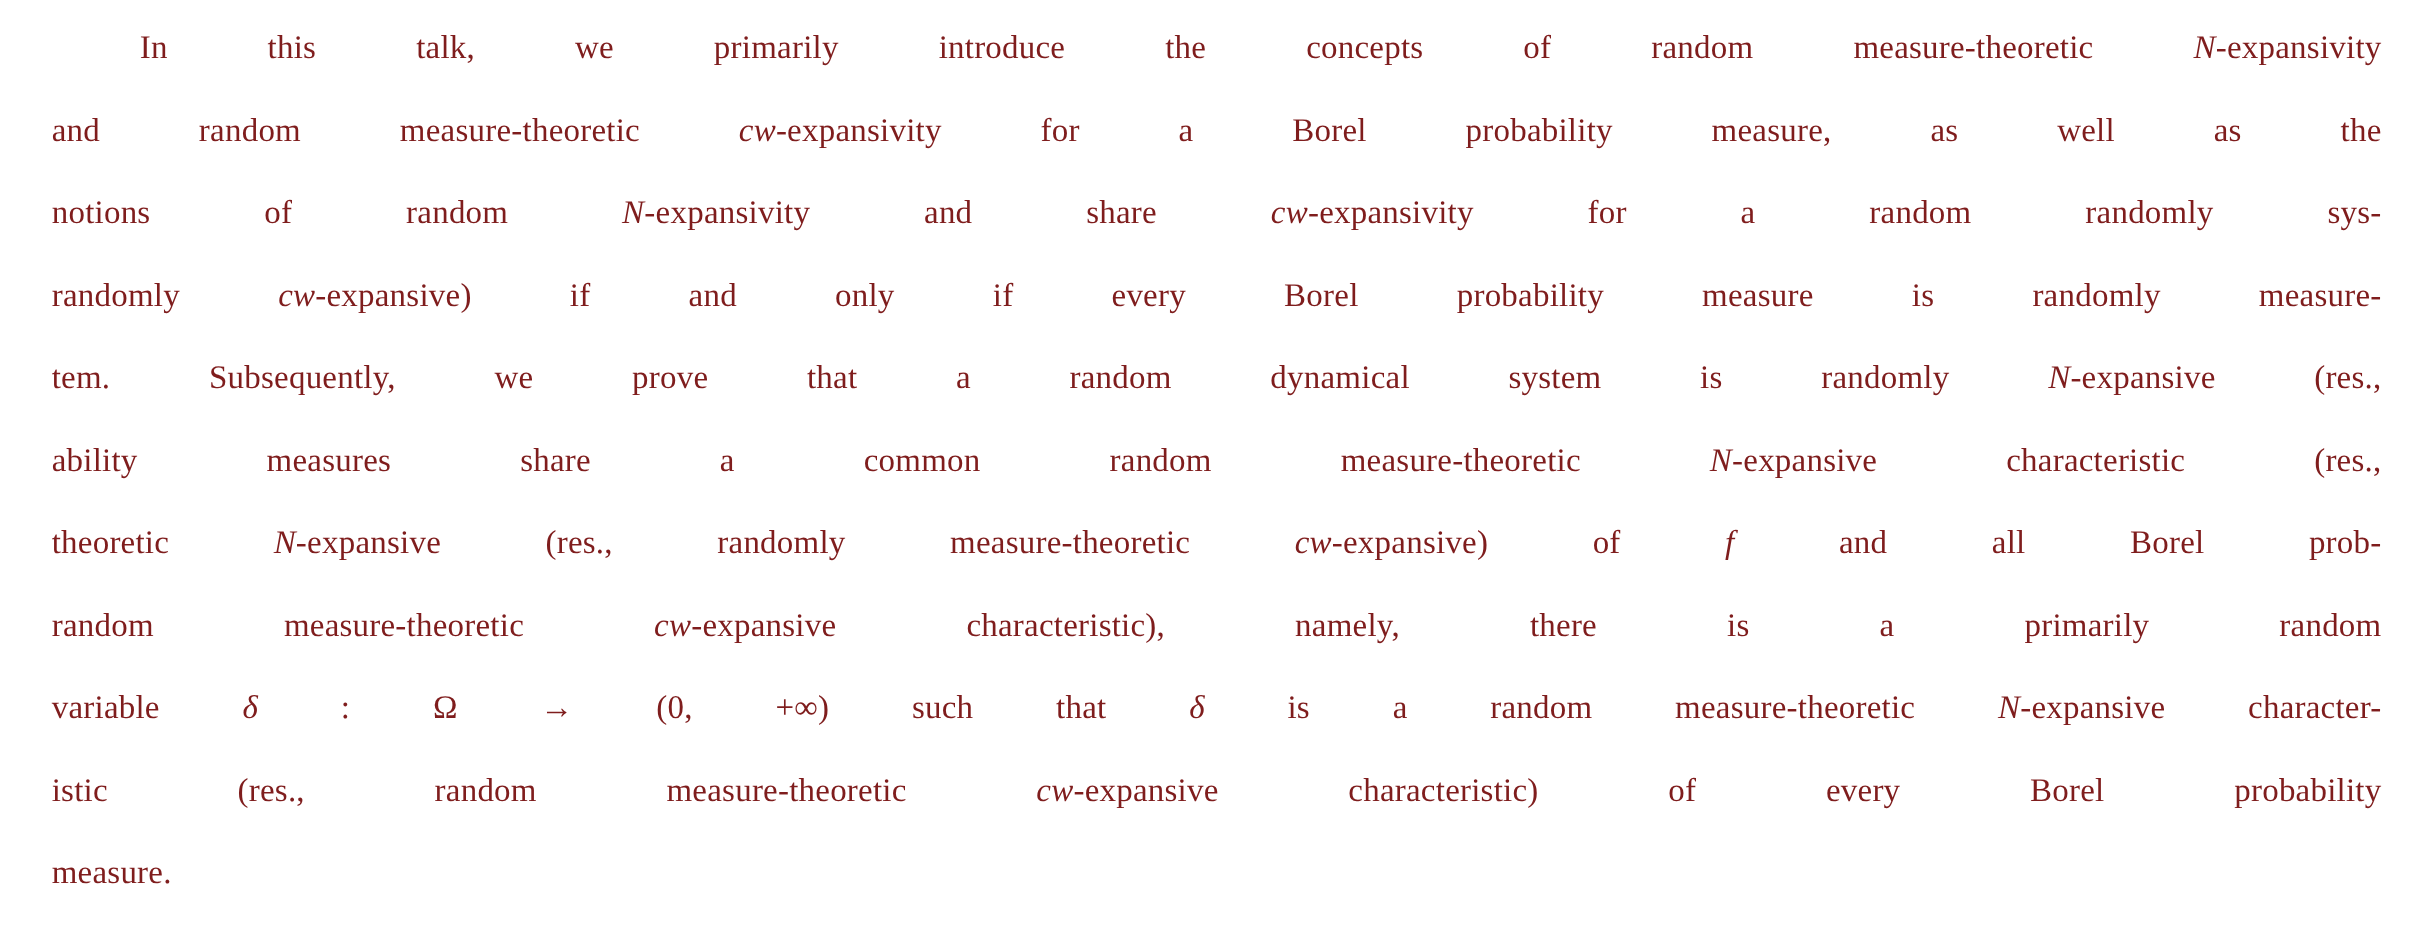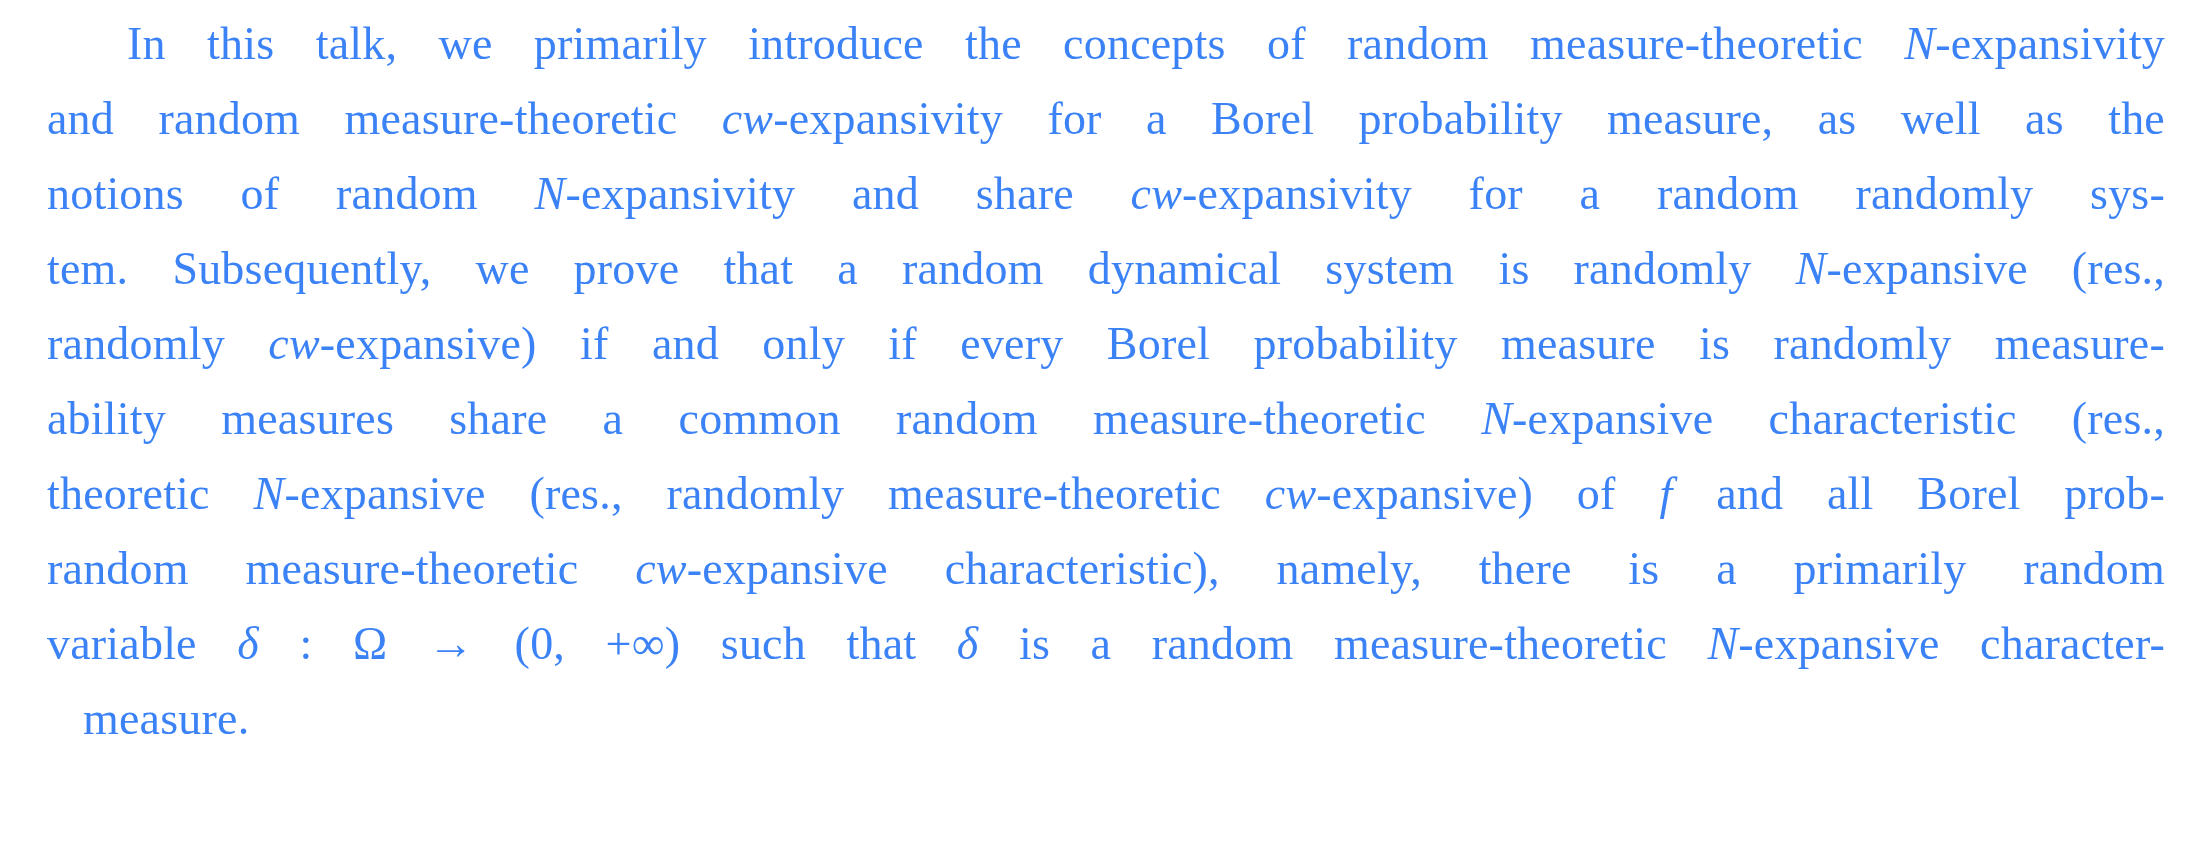"In this talk, we primarily" .abstract { color: #3b82f6 -> #7f1d1d; font-size: 46px -> 30px }
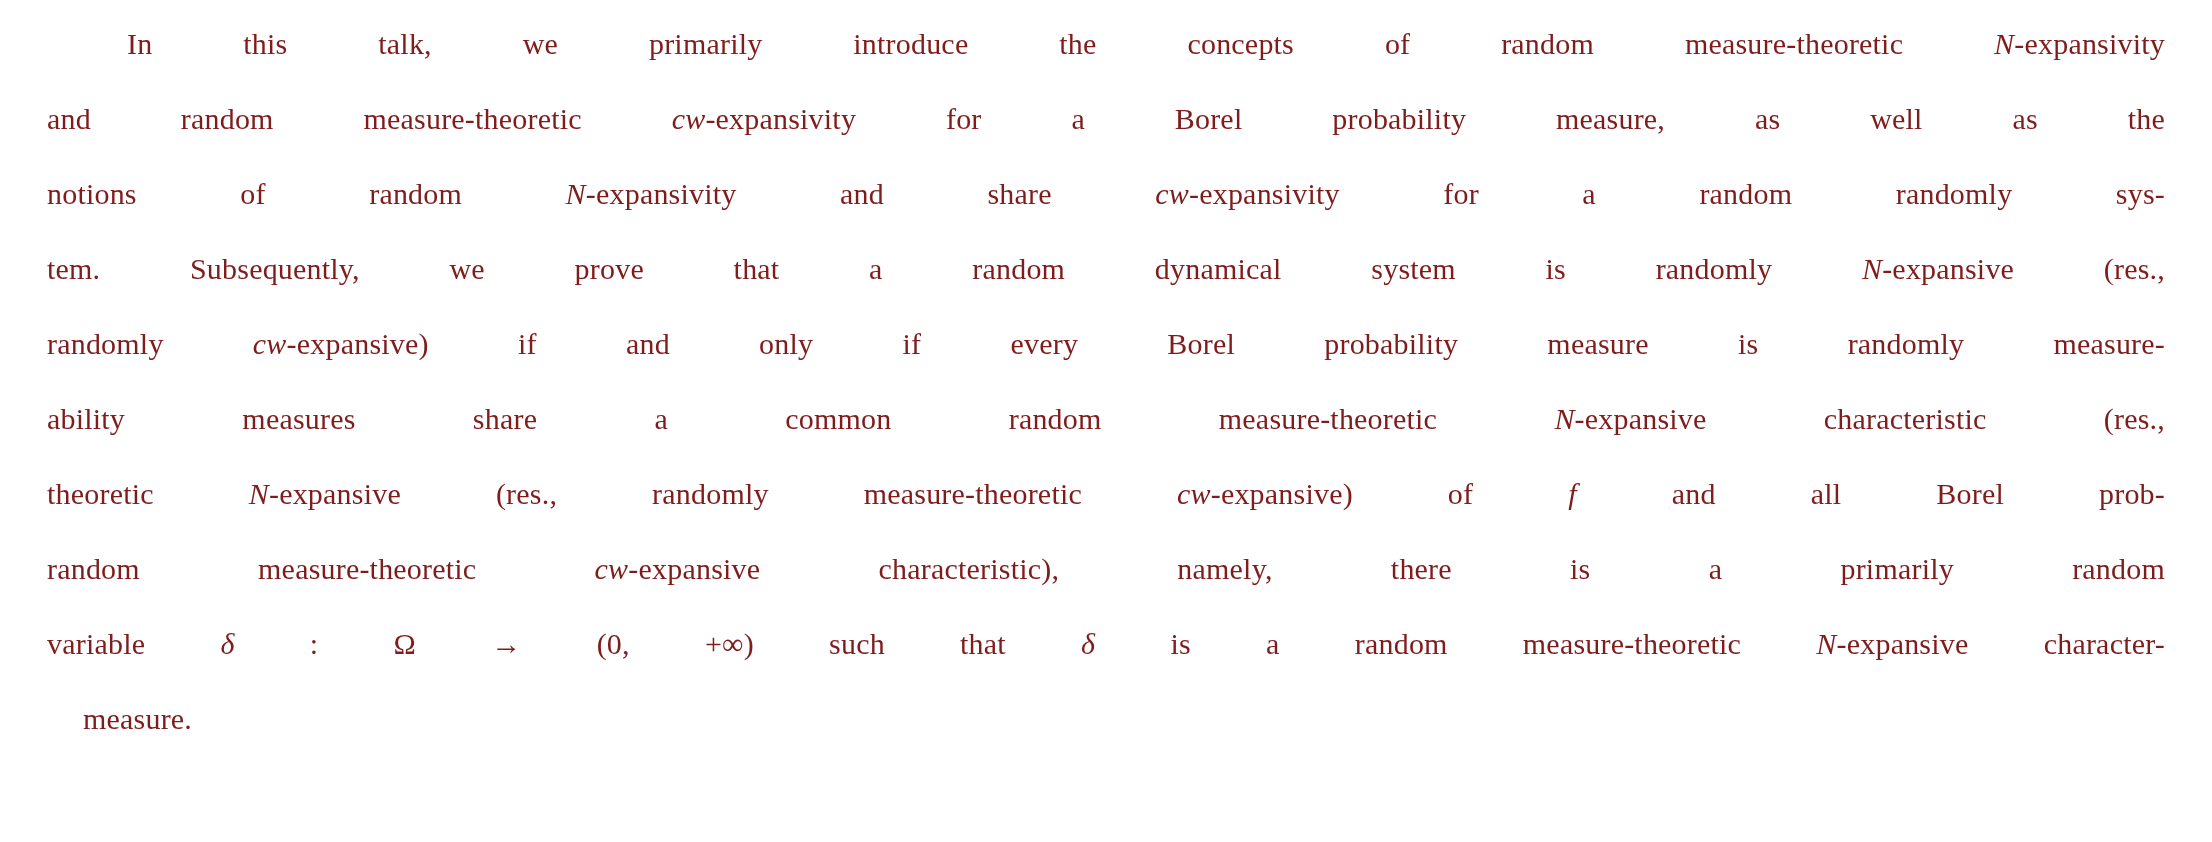"tem. Subsequently, we prove that" div.line { order: before "randomly cw-expansive) if and only" -> after "randomly cw-expansive) if and only" }
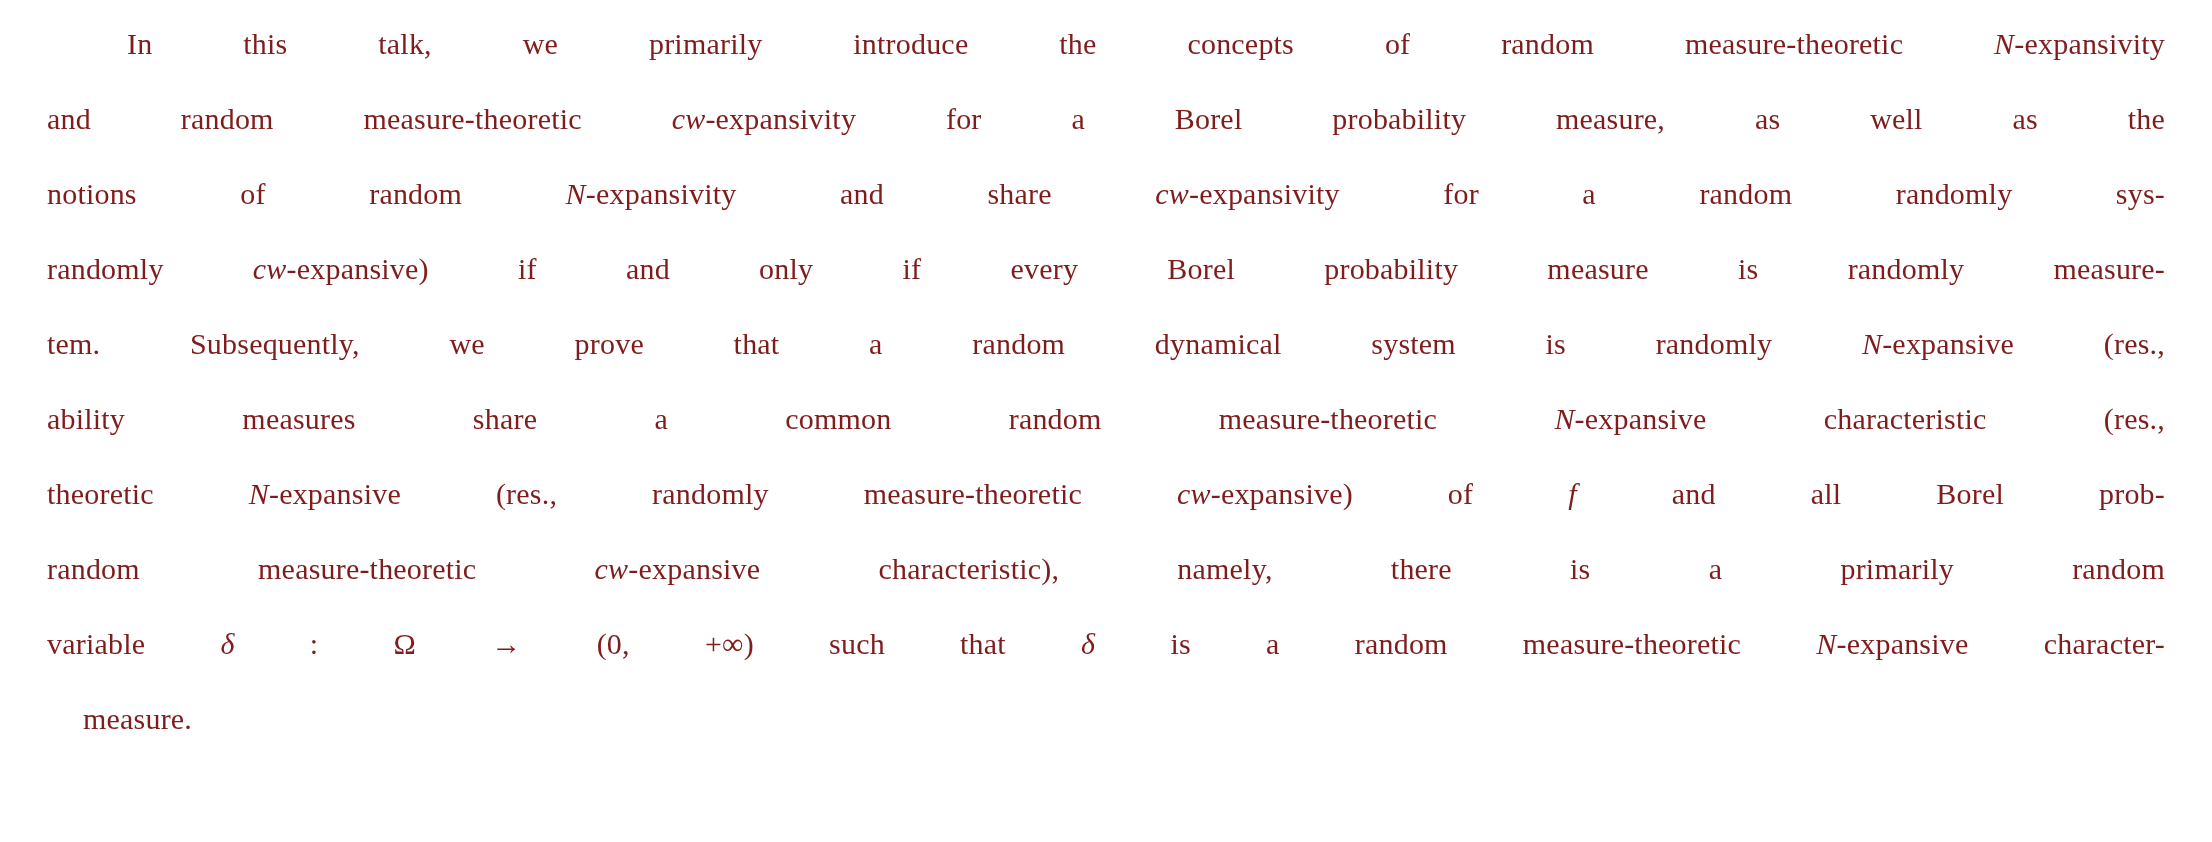"istic (res., random measure-theoretic" div.line { html: none -> <div><span>istic (res., random measure-theoretic </span><span>cw</span><span>-expansive characteristic) of every Borel probability</span></div> }
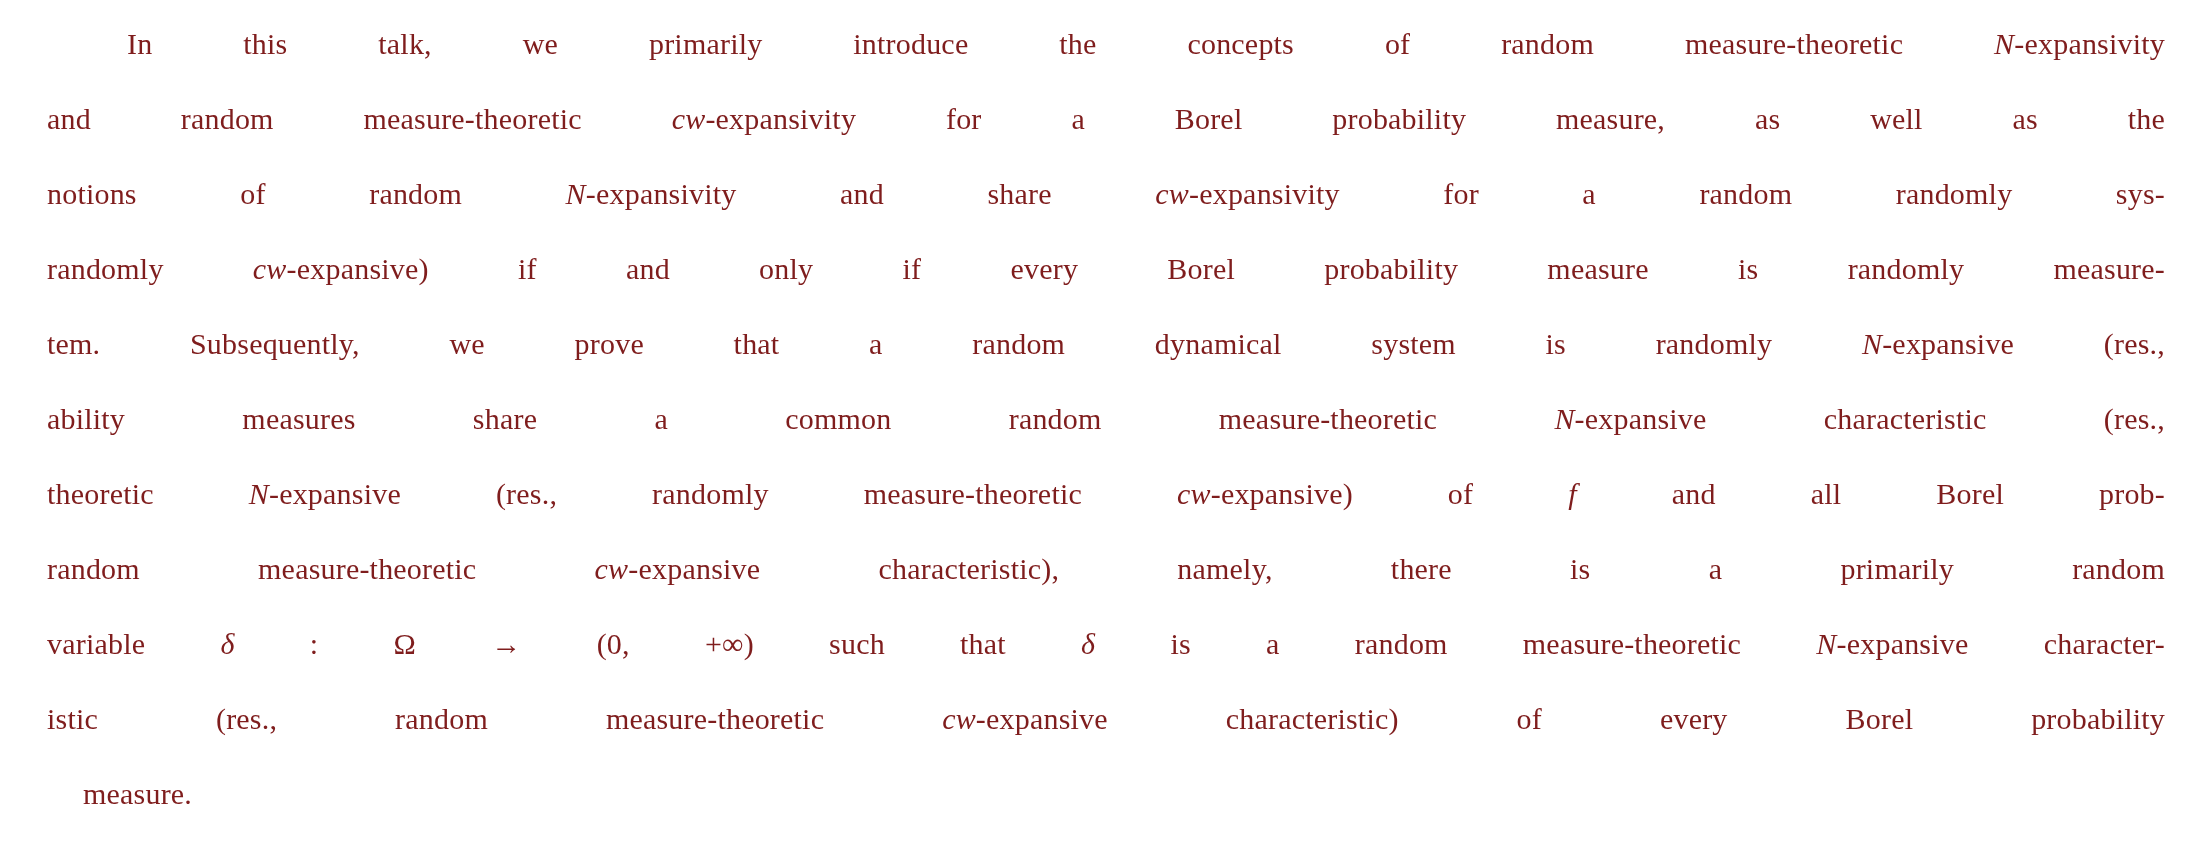"measure." .line.no-justify { margin-left: 36px -> none }
